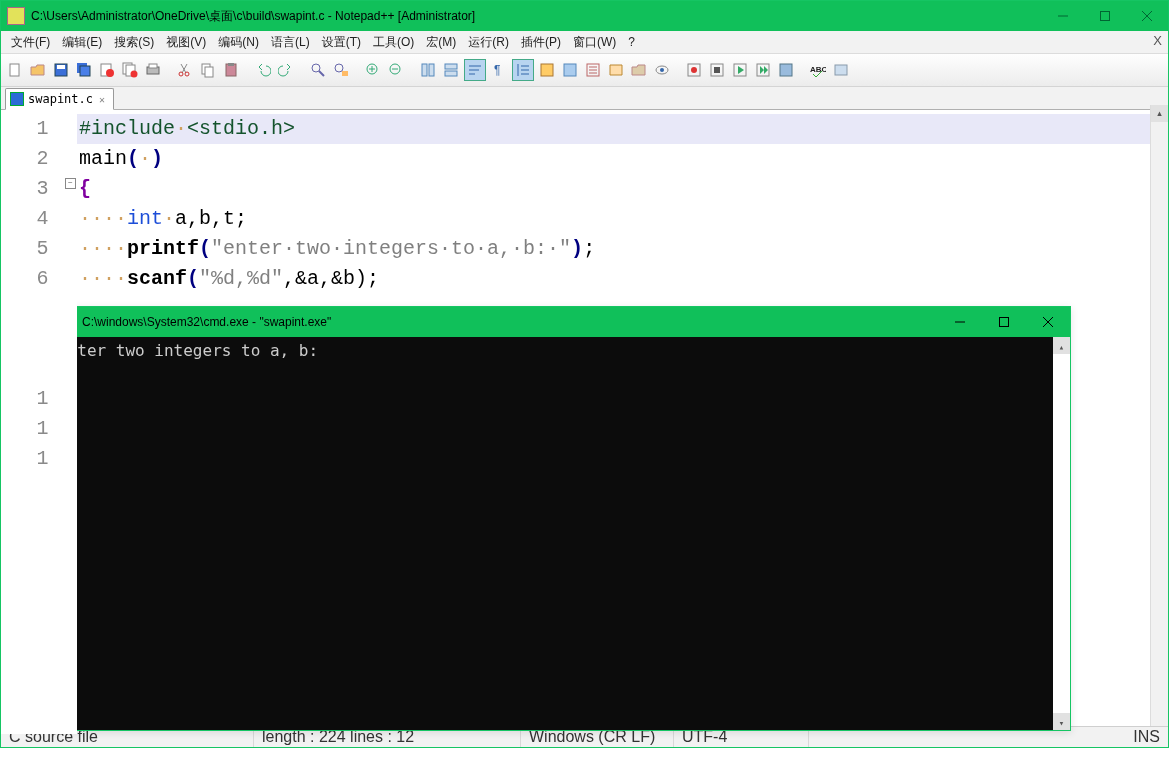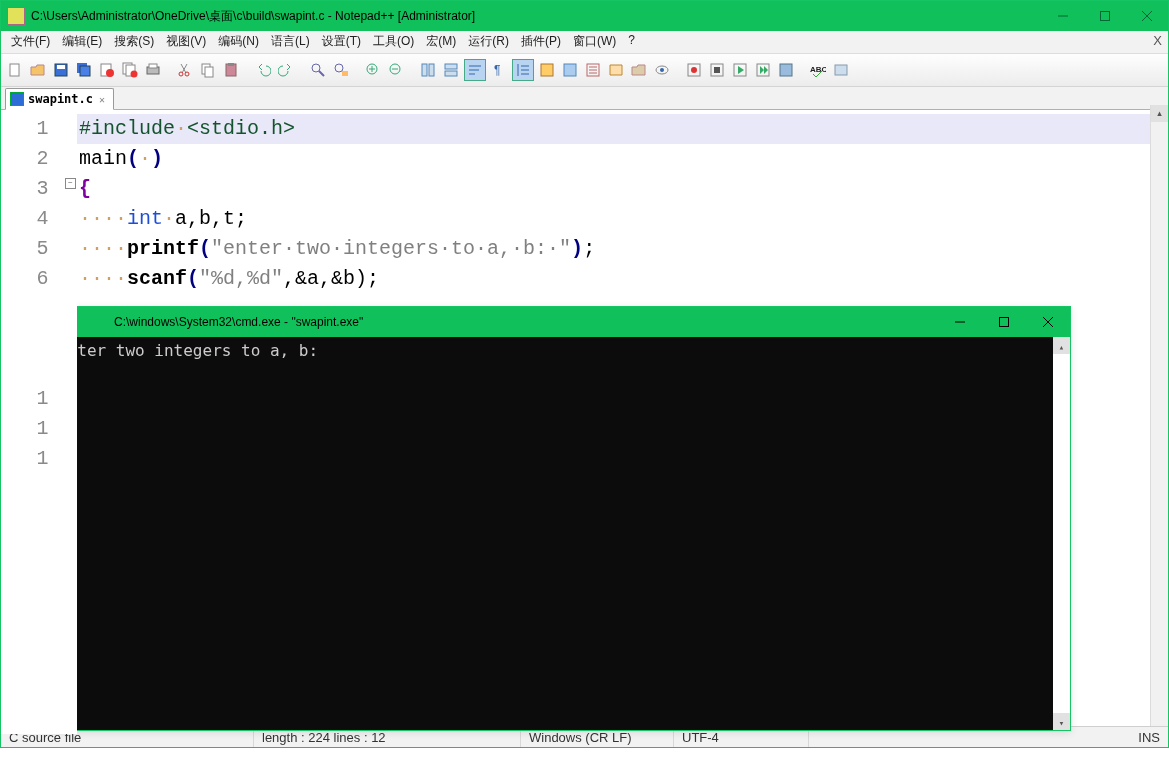"文件(F)" .menubar { align-items: none -> center }
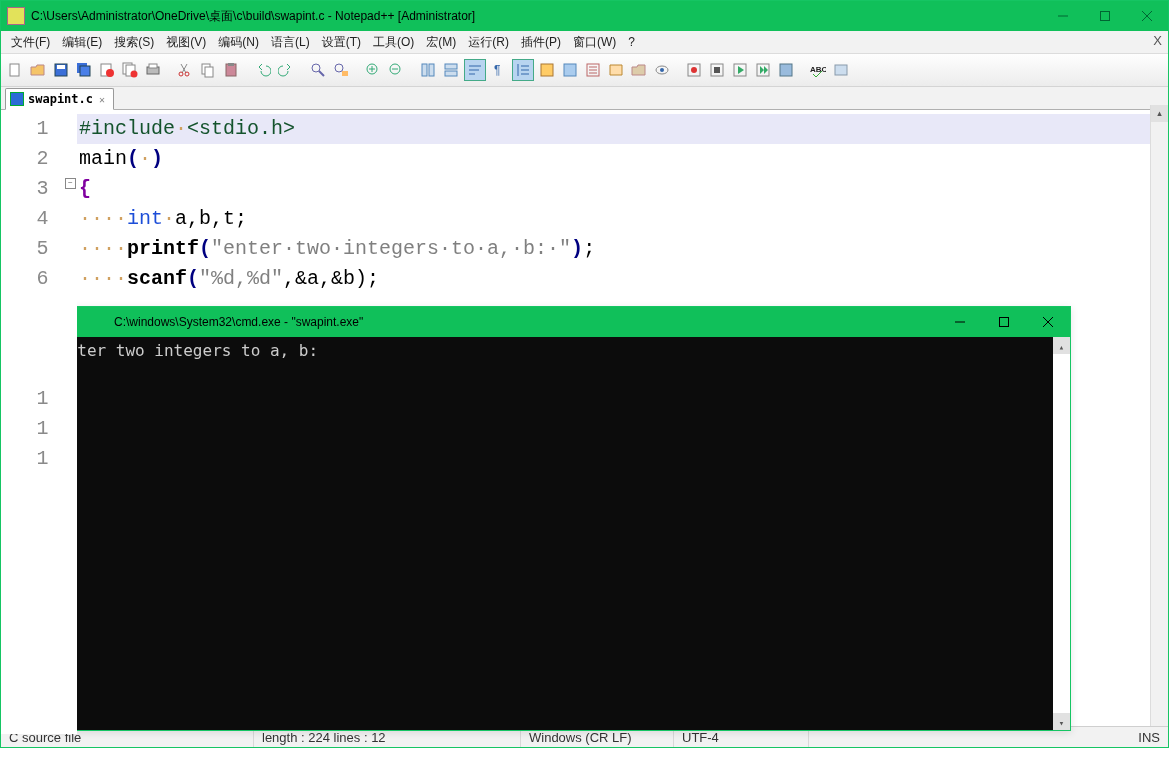"swapint.c" .tabbar { font-weight: bold -> none }
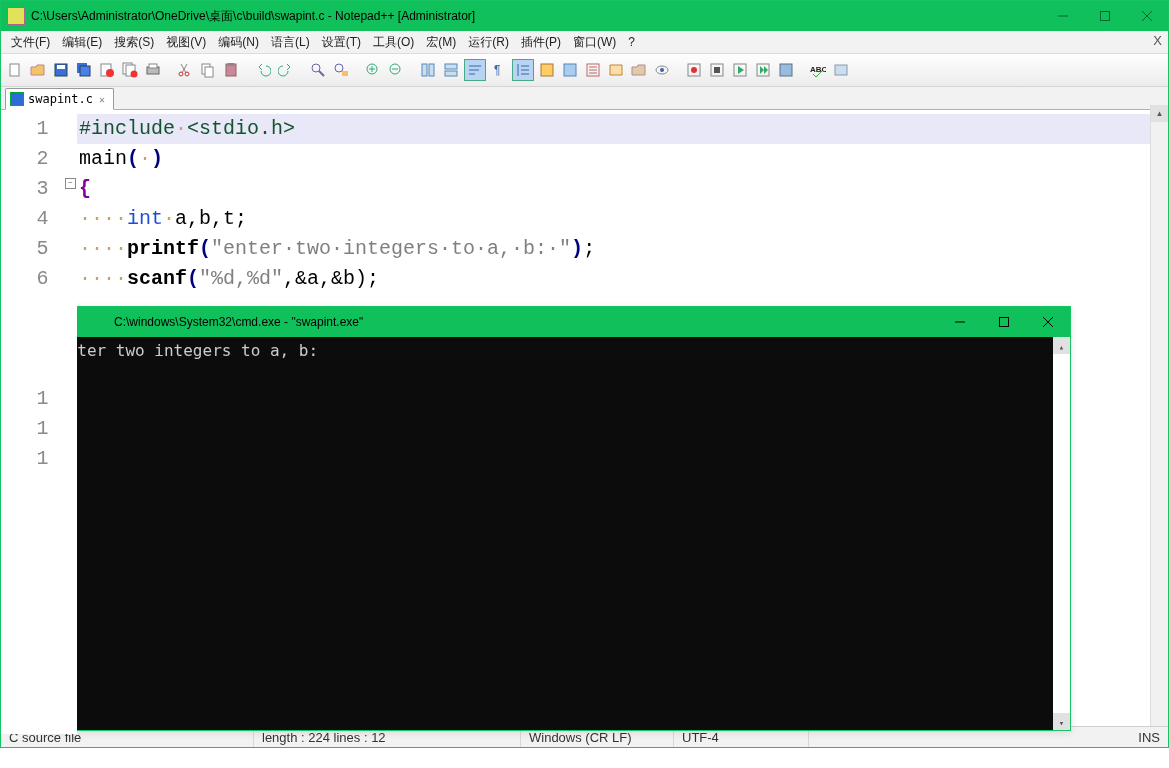"C:\windows\System32\cmd.exe -" .cmdtitle .ctxt { margin-left: 32px -> none }
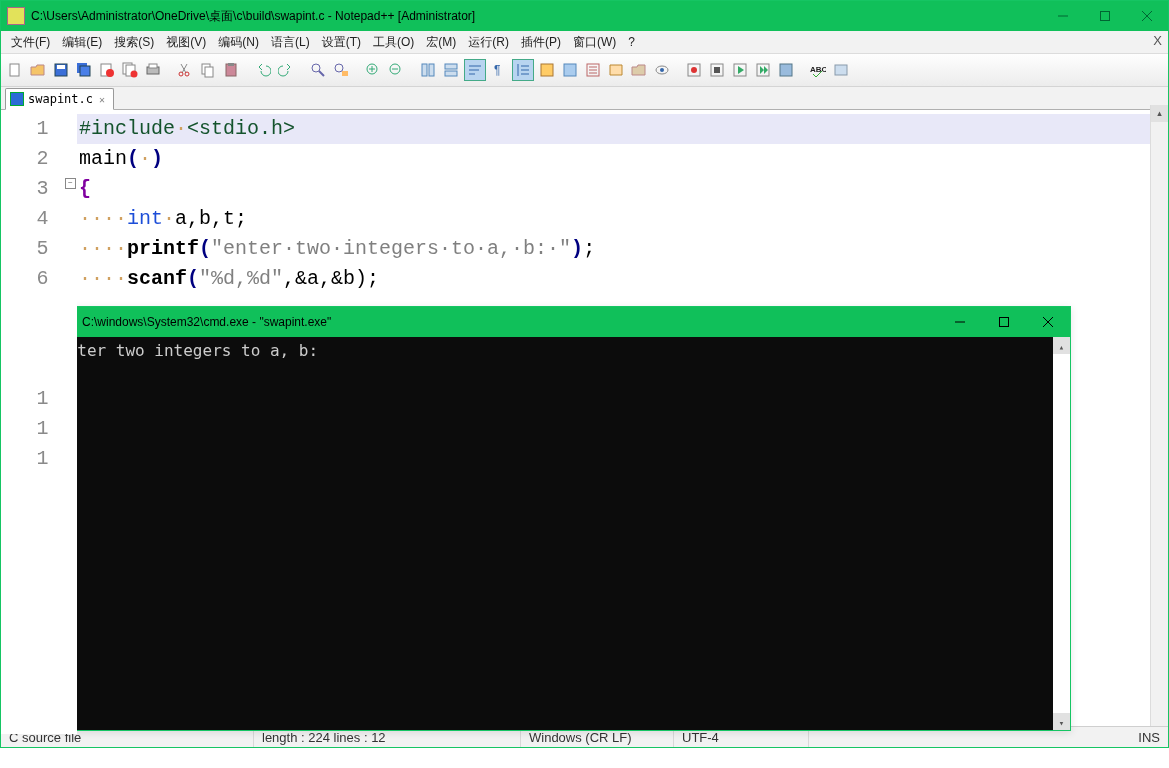"C source file" .statusbar { font-size: 13px -> 16px }
